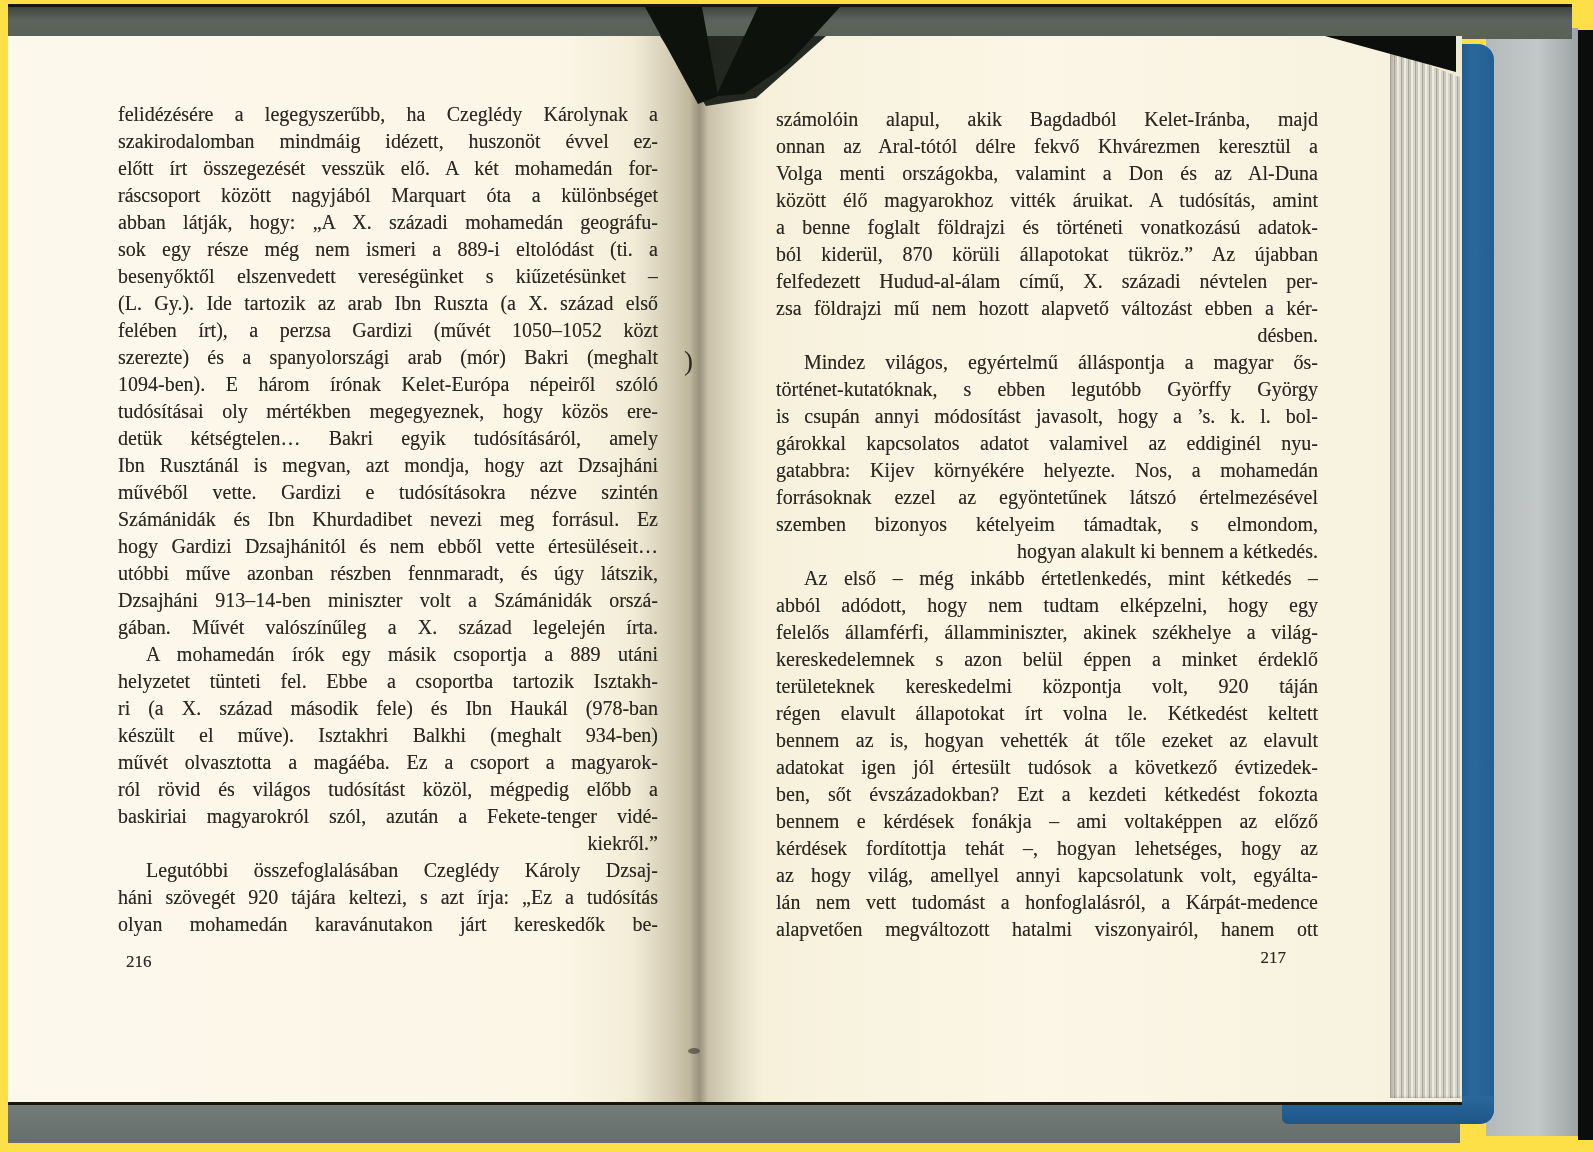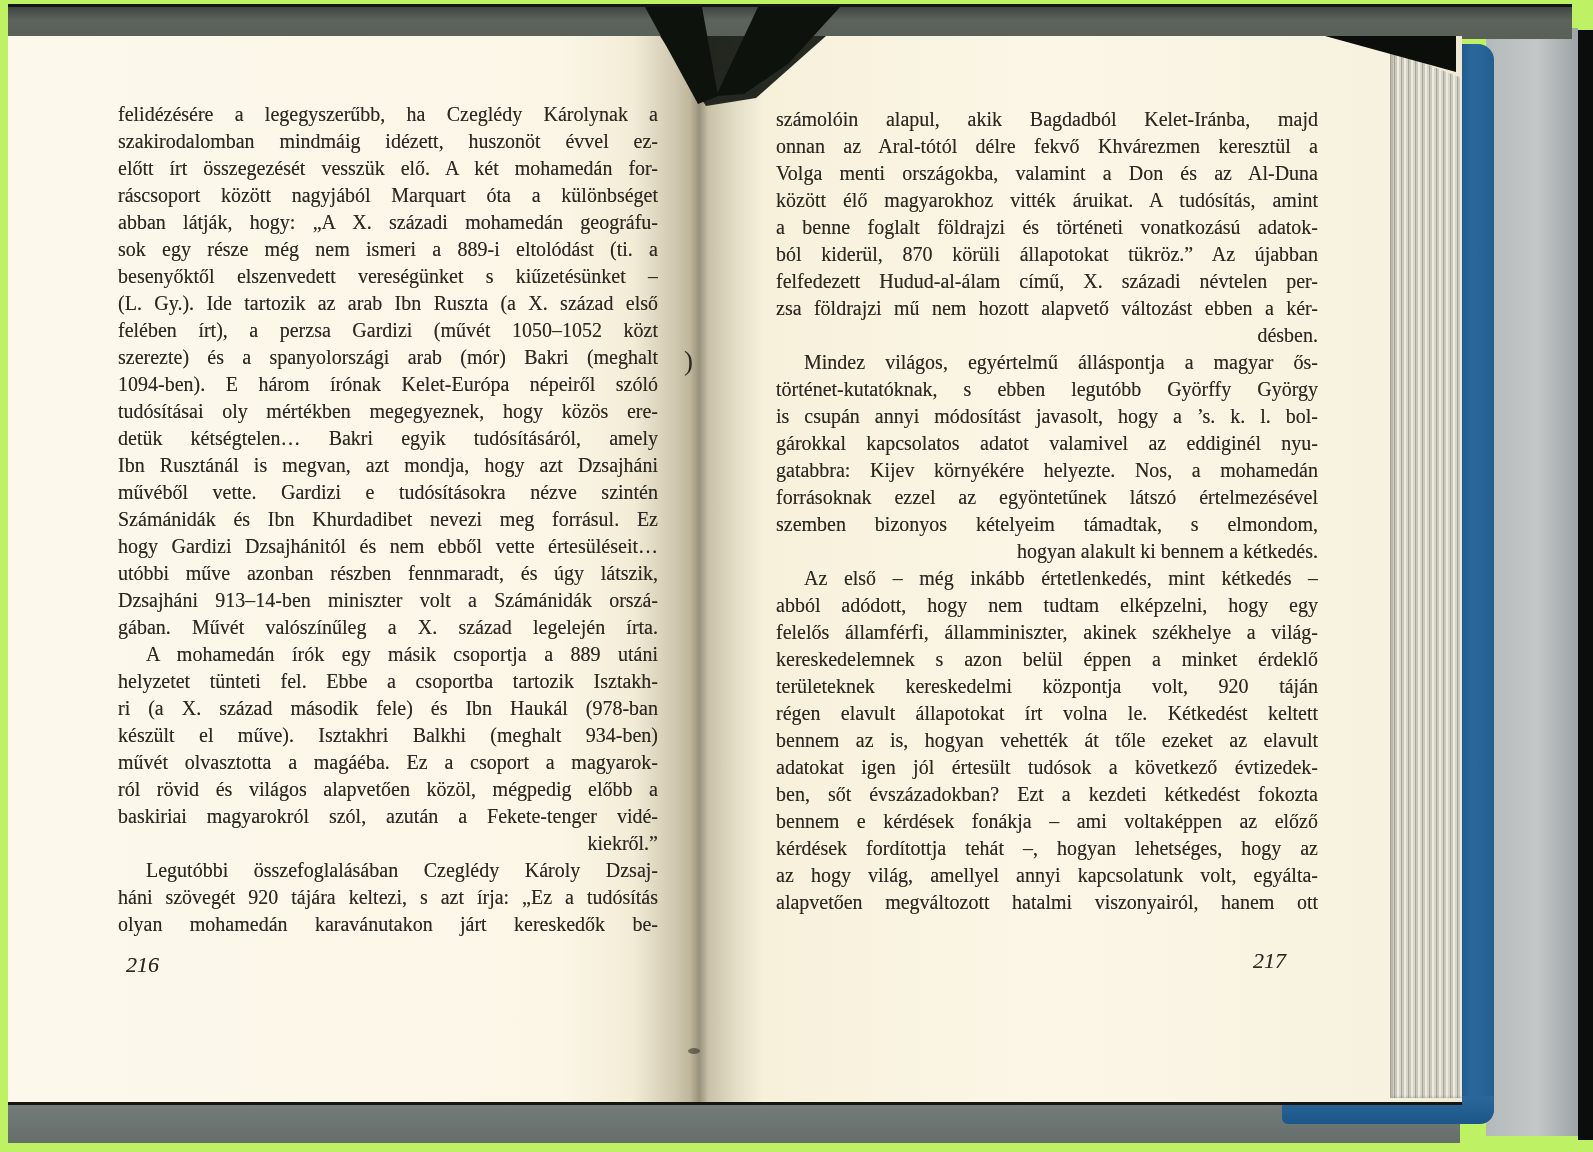"felidézésére a legegyszerűbb, ha" .scan { background: #bef264 -> #fde047 }
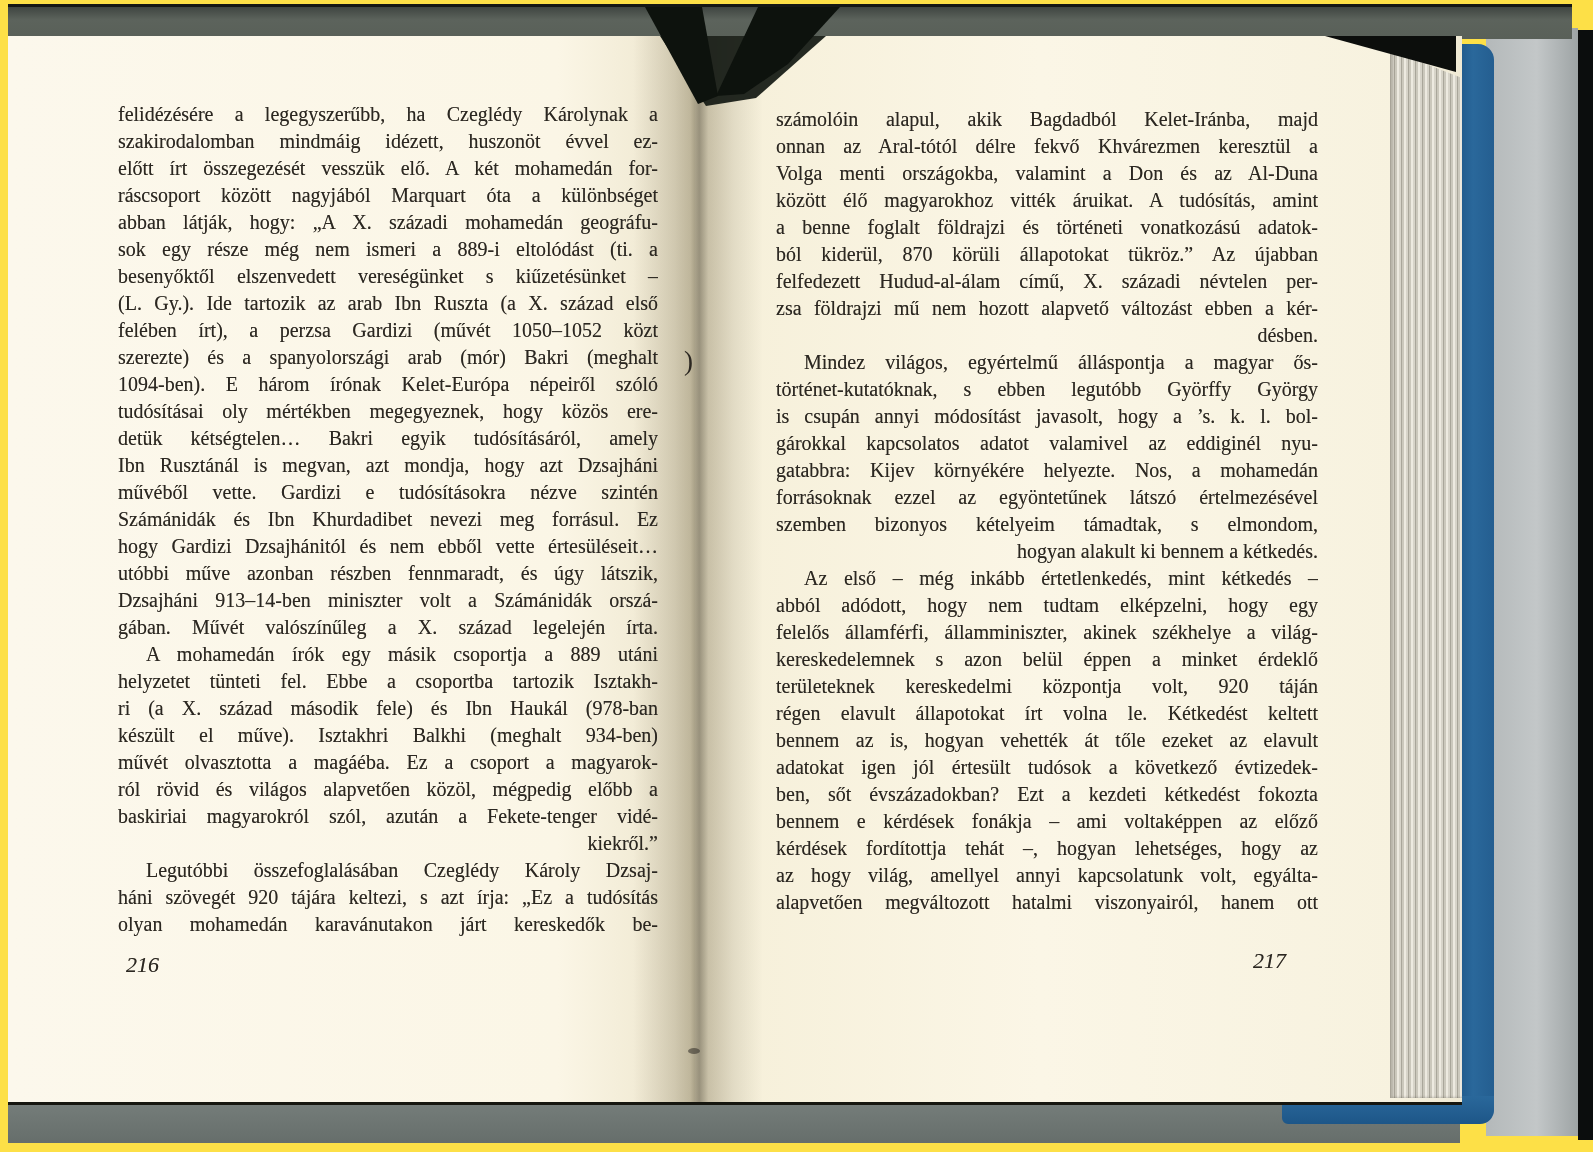"ról rövid és világos alapvetően" div.line { text: alapvetően -> tudósítást }
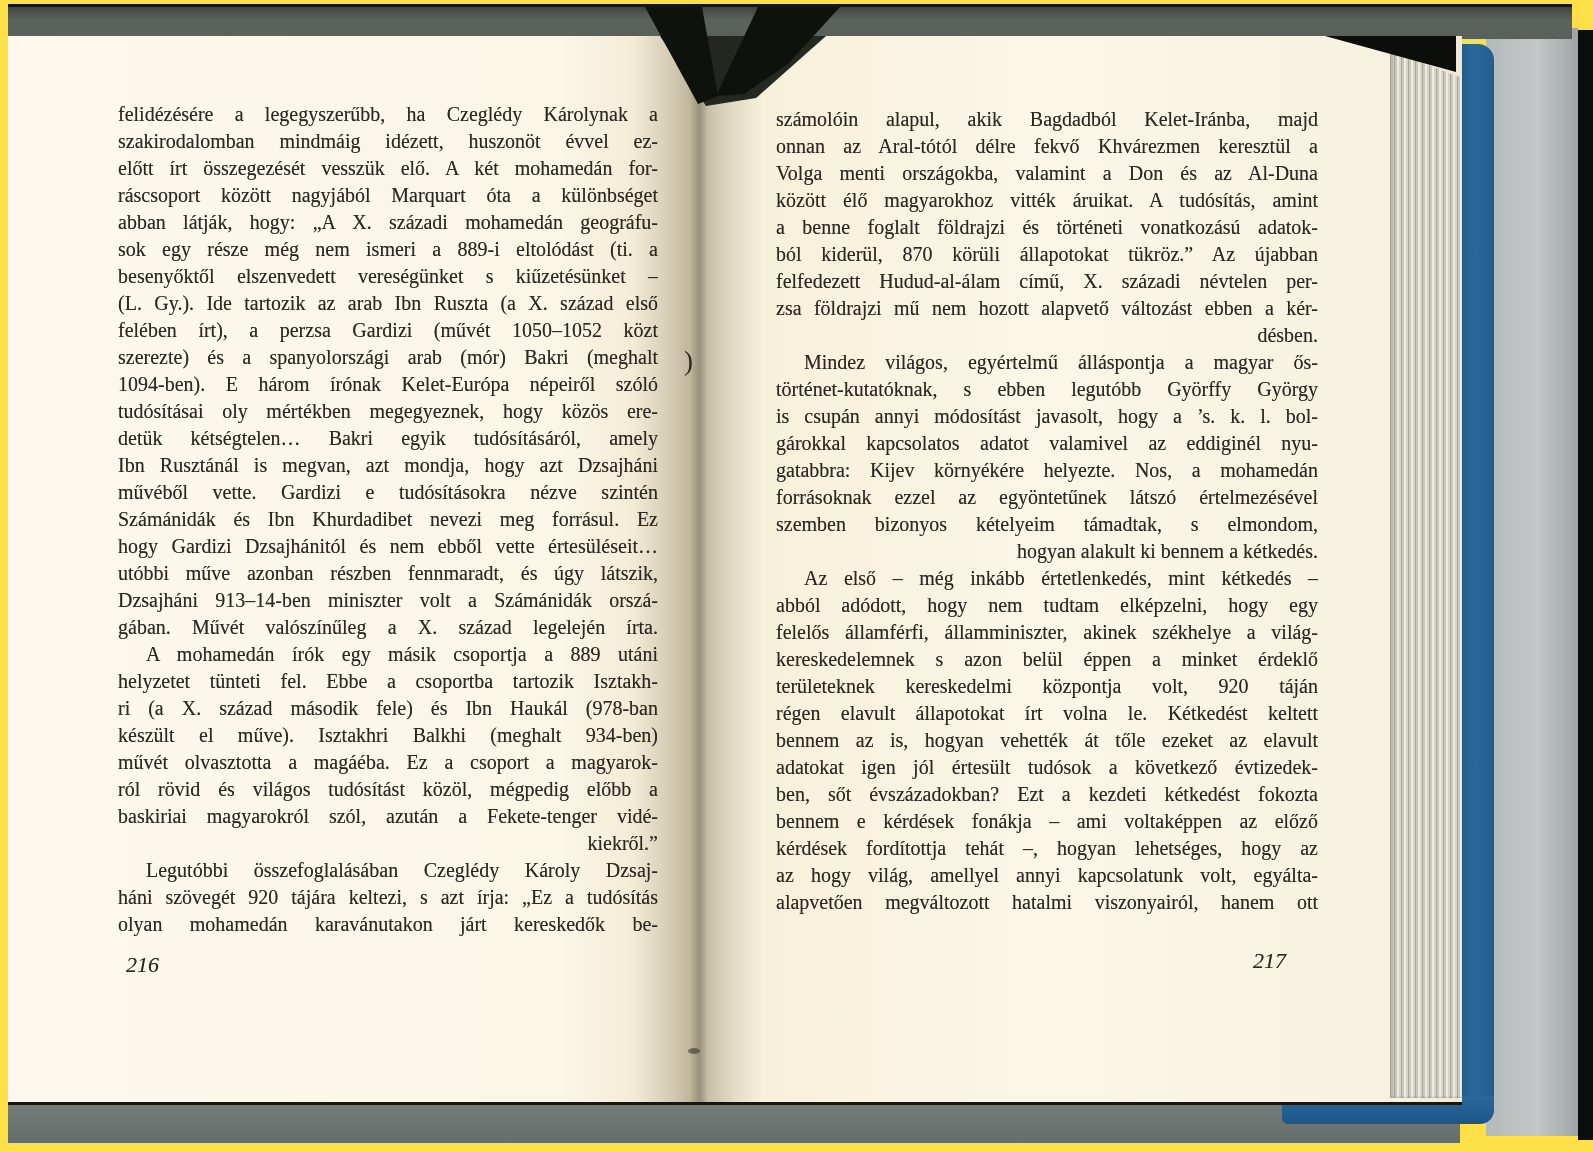"lán nem vett tudomást a" div.line { html: none -> <div>lán nem vett tudomást a honfoglalásról, a Kárpát-medence</div> }
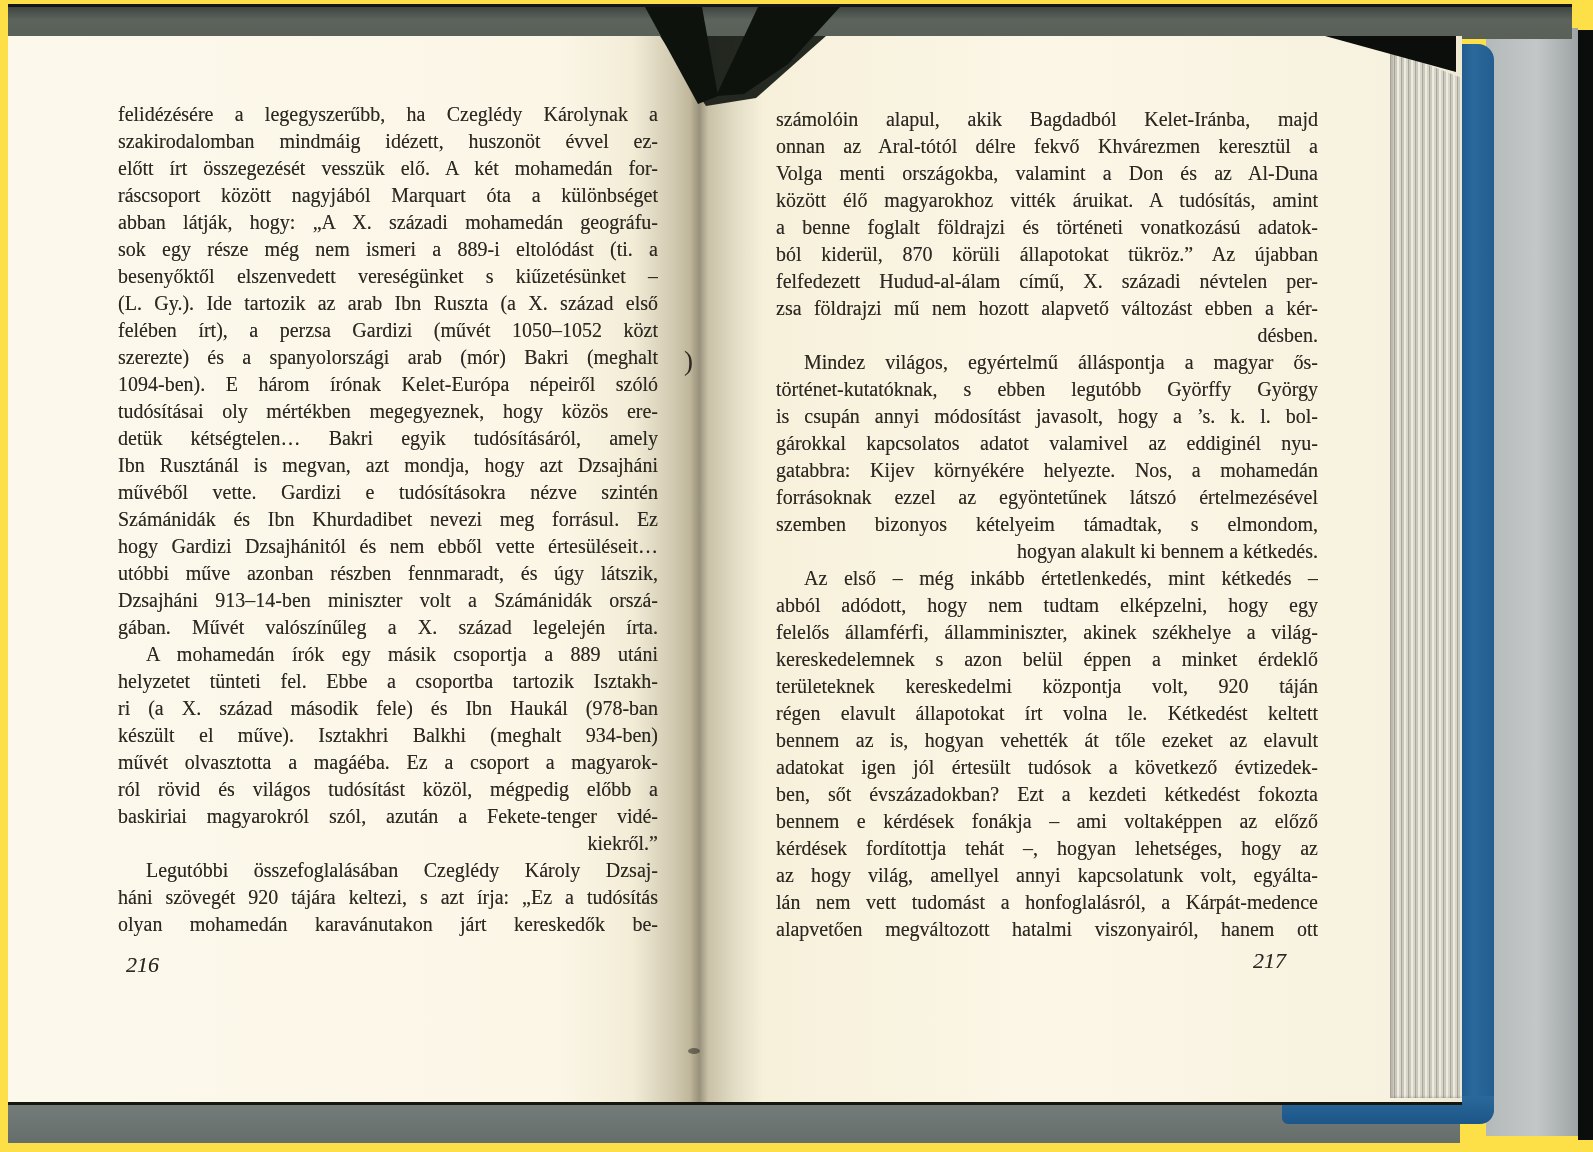"216" .pagenum { font-size: 22px -> 17px; font-style: italic -> none }
